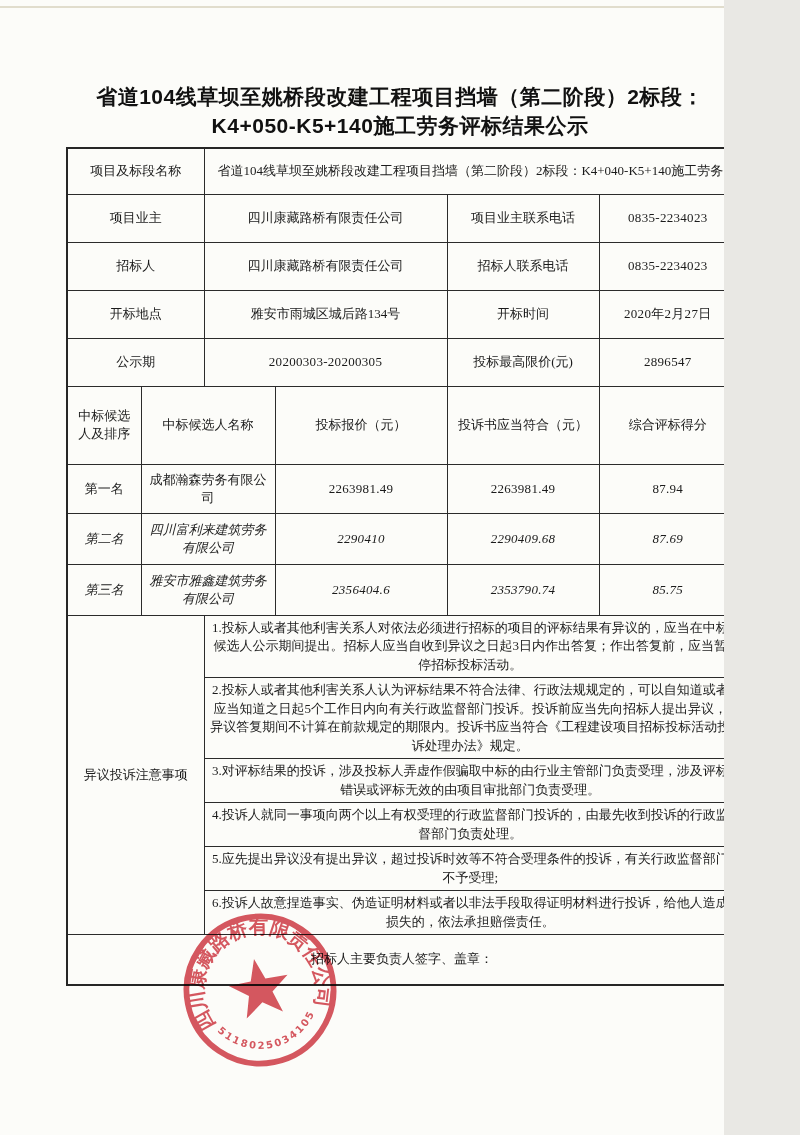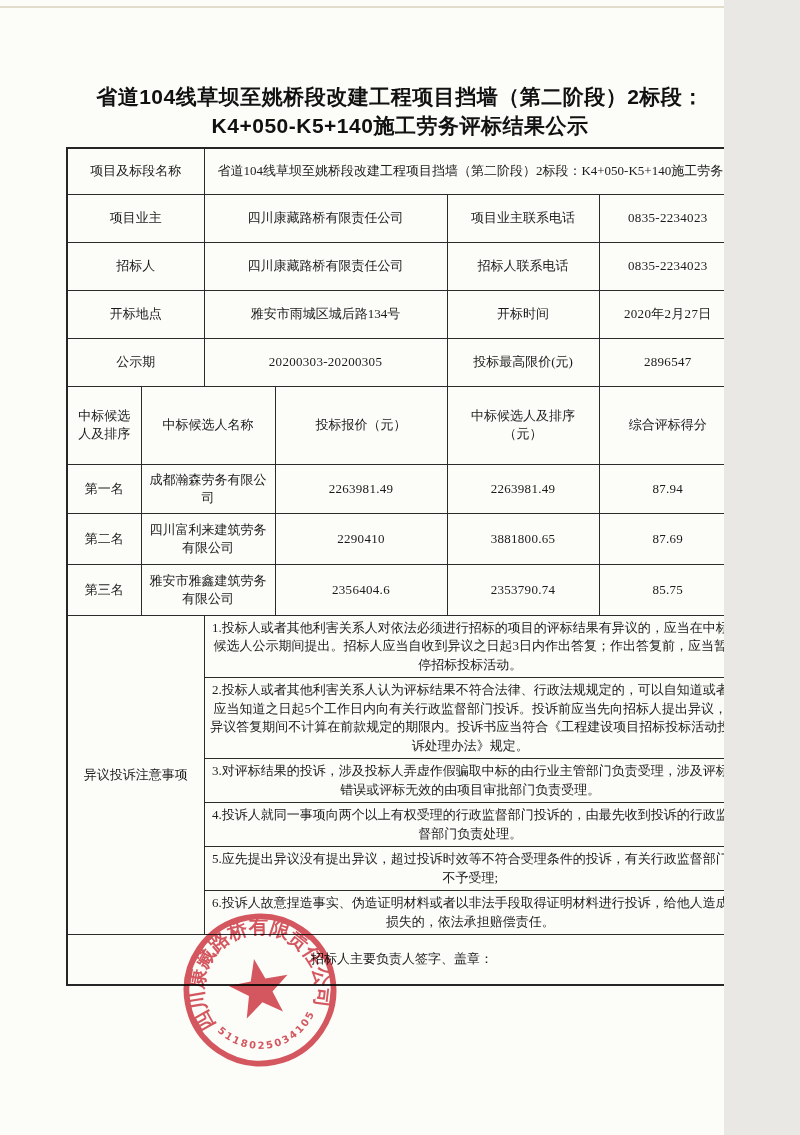"省道104线草坝至姚桥段改建工程项目挡墙（第二阶段）2标段：K4+050-K5+140施工劳务" td { text: K4+050-K5+140 -> K4+040-K5+140 }
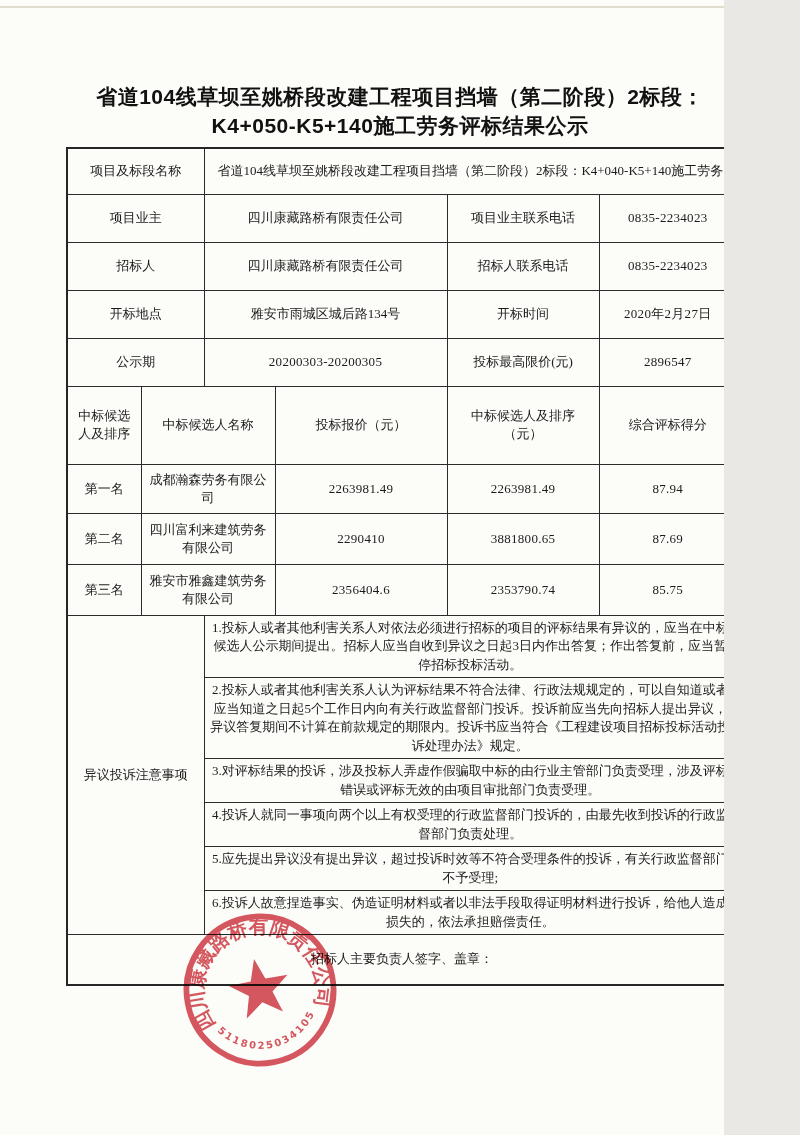"中标候选人及排序（元）" td { text: 中标候选人及排序 -> 投诉书应当符合 }
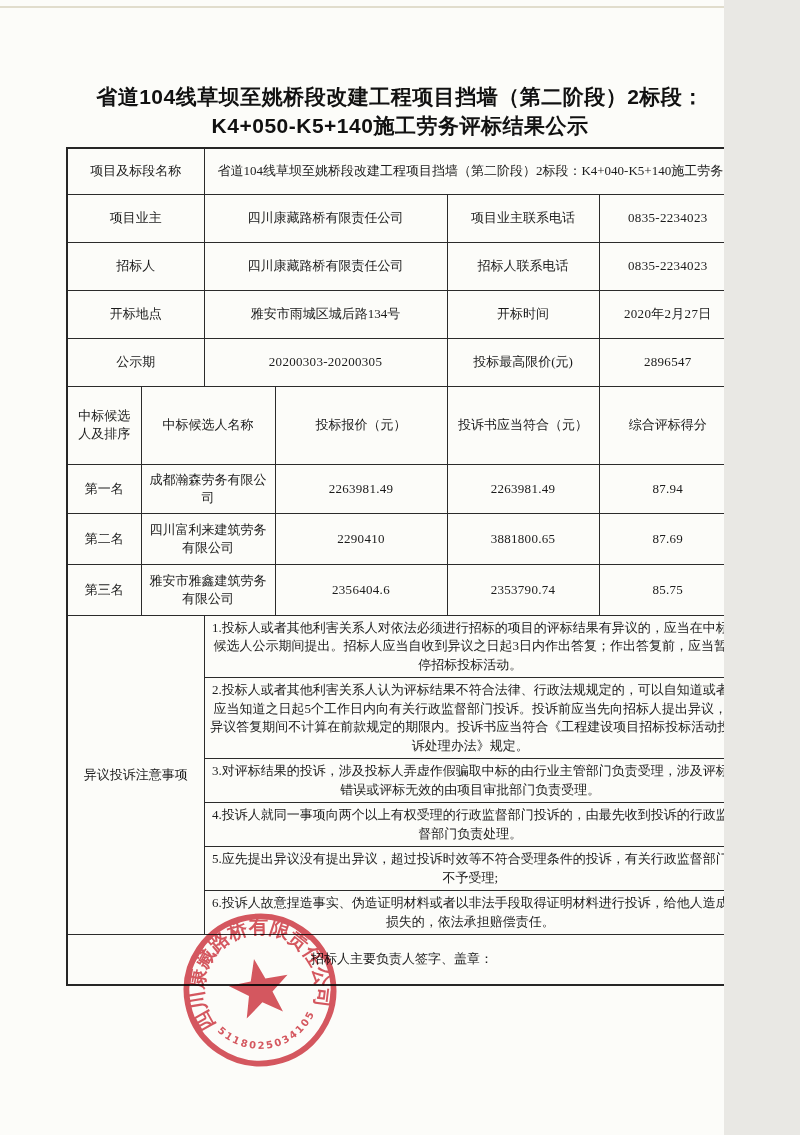"第二名" .r-cand { font-style: none -> italic }
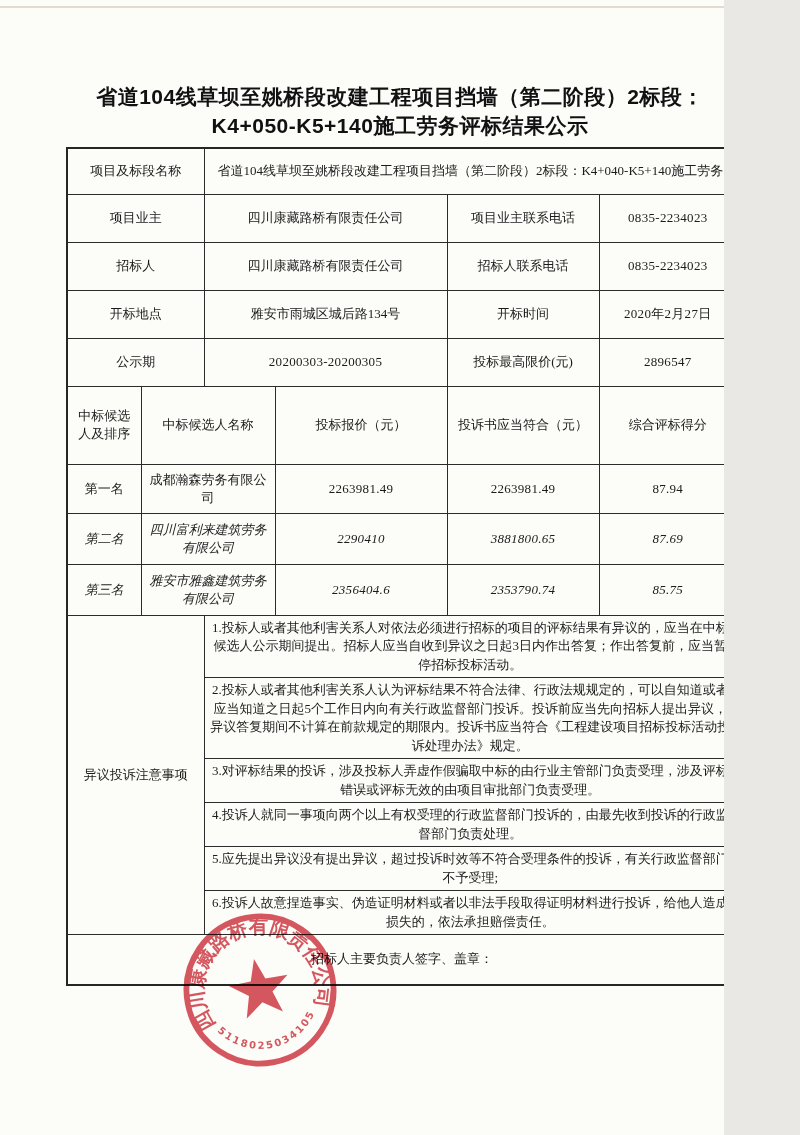"3881800.65" td.num { text: 3881800.65 -> 2290409.68 }
